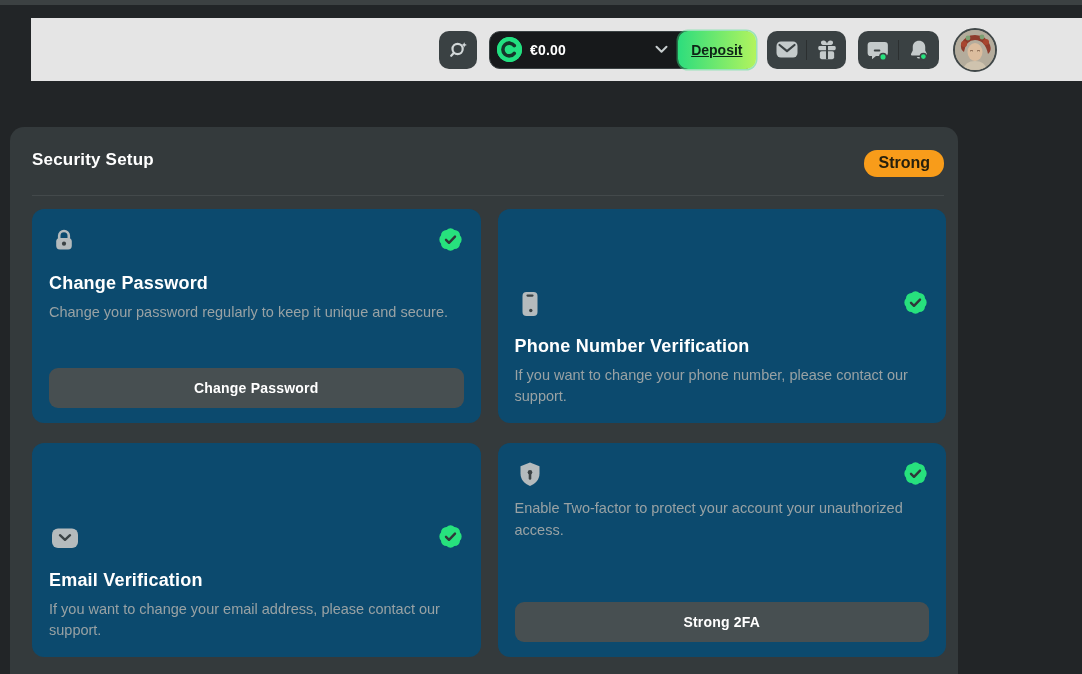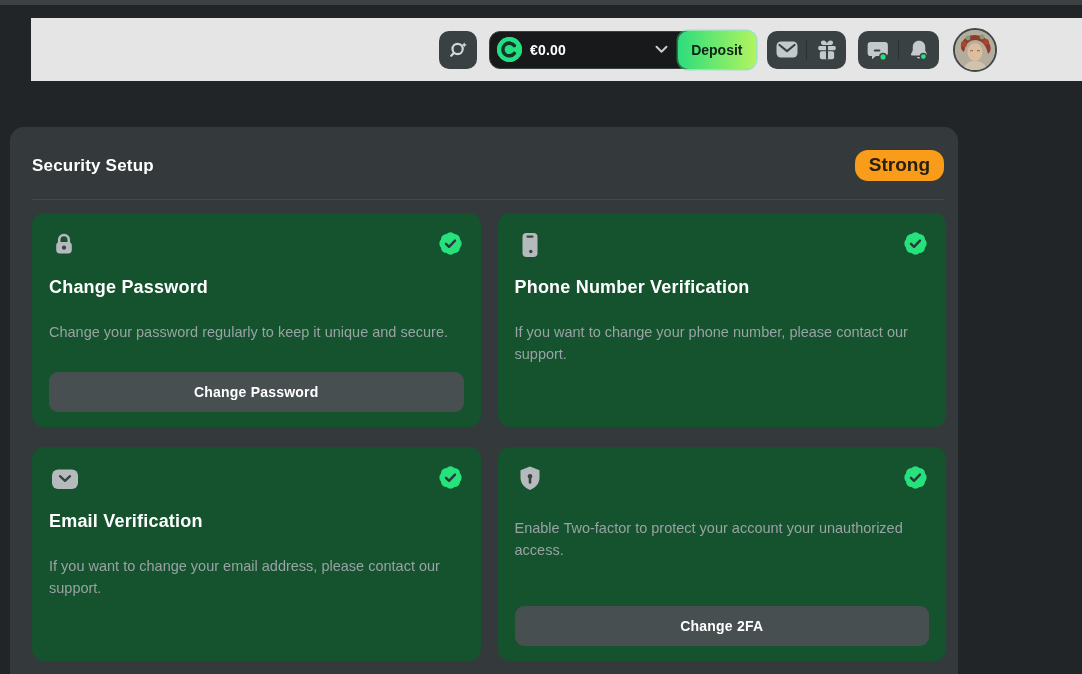"Deposit" .deposit-btn { text-decoration: none -> underline }
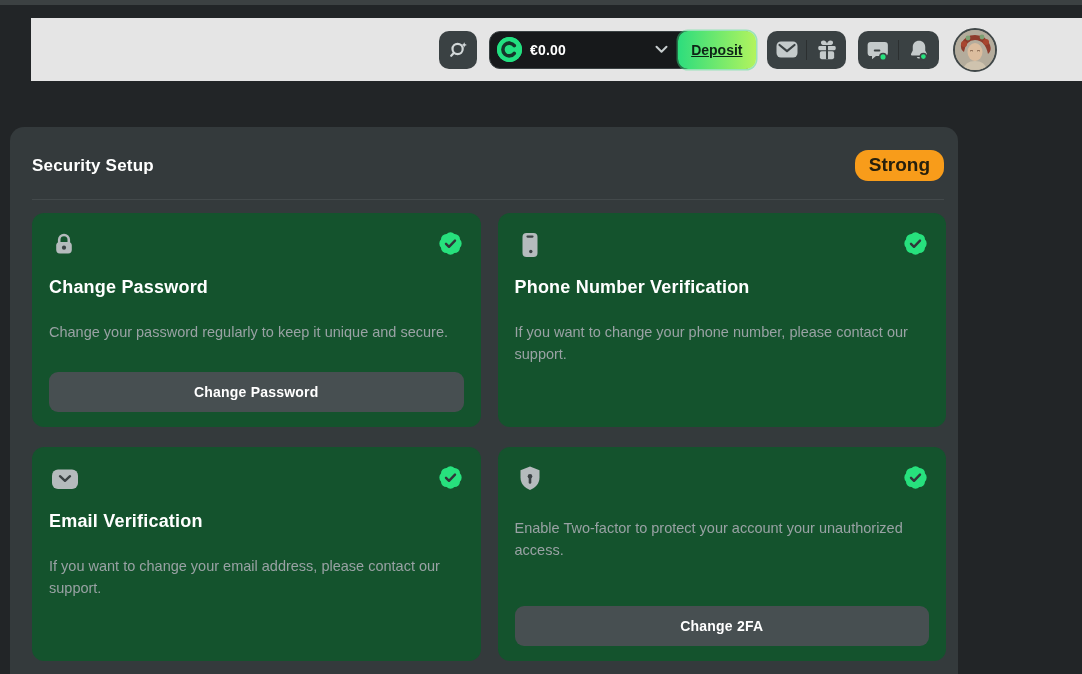"Security Setup" .panel-header { align-items: center -> none }
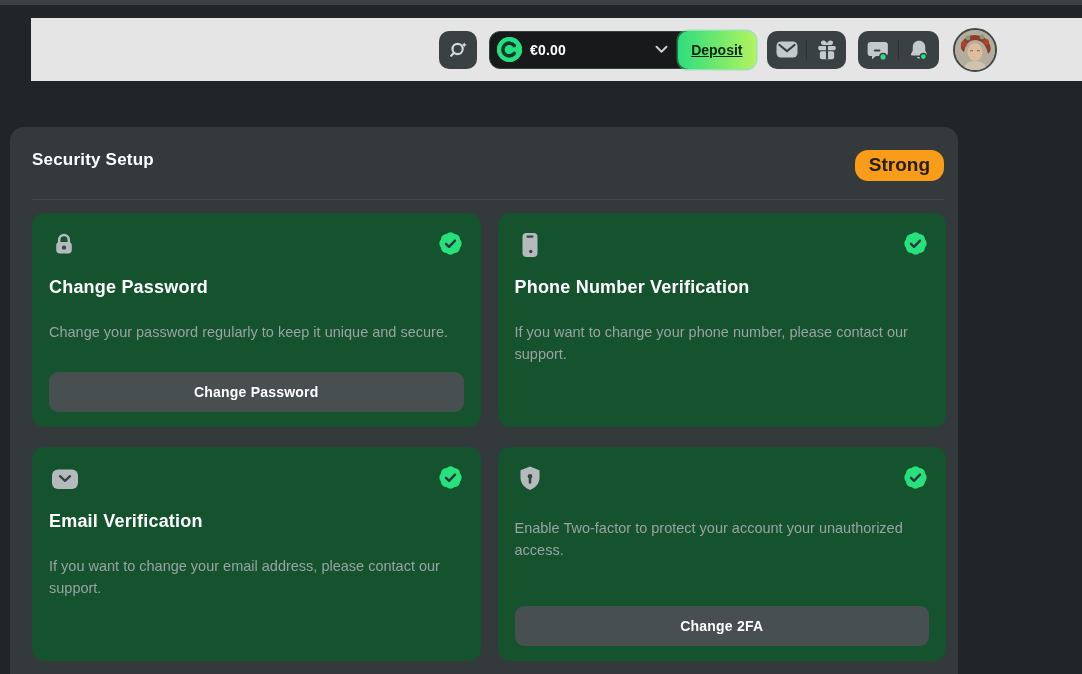"Strong" .strength-badge { font-size: 19px -> 16px }
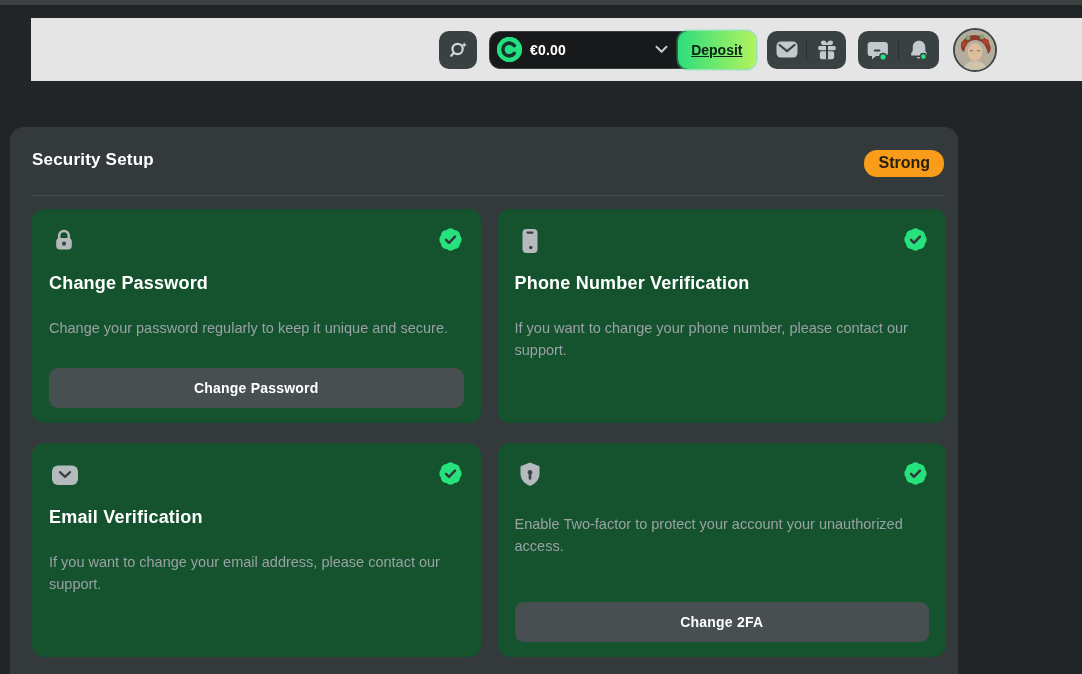"Change Password" .card { background: #14532d -> #0c4a6e; justify-content: none -> flex-end }
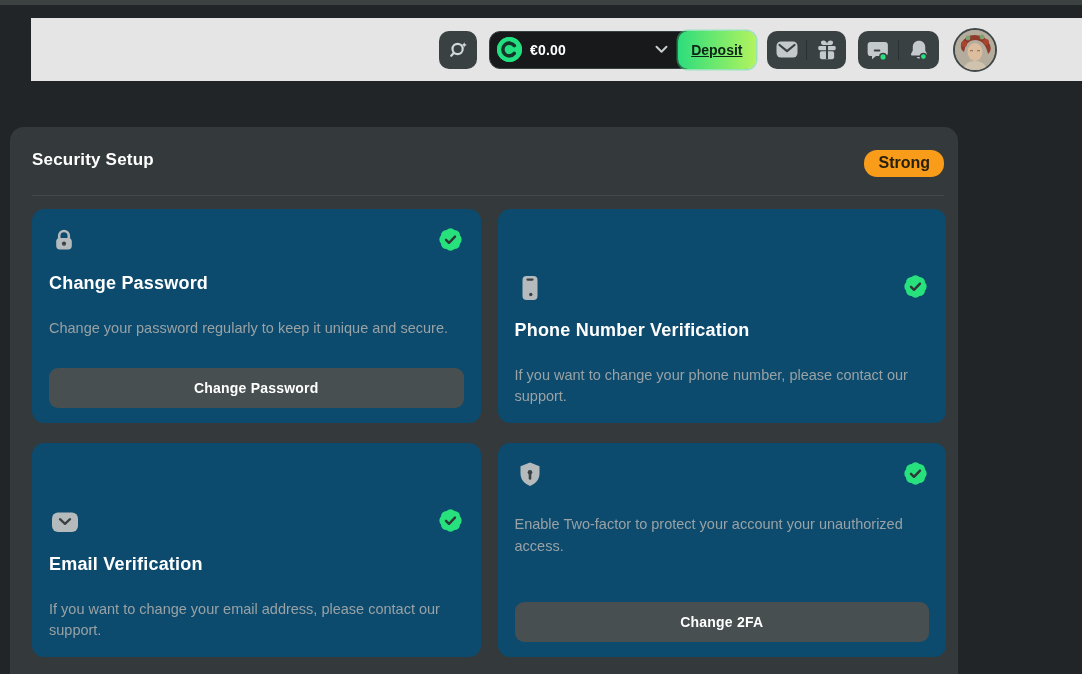"Change your password regularly to" .card-desc { margin-top: 24px -> 8px }
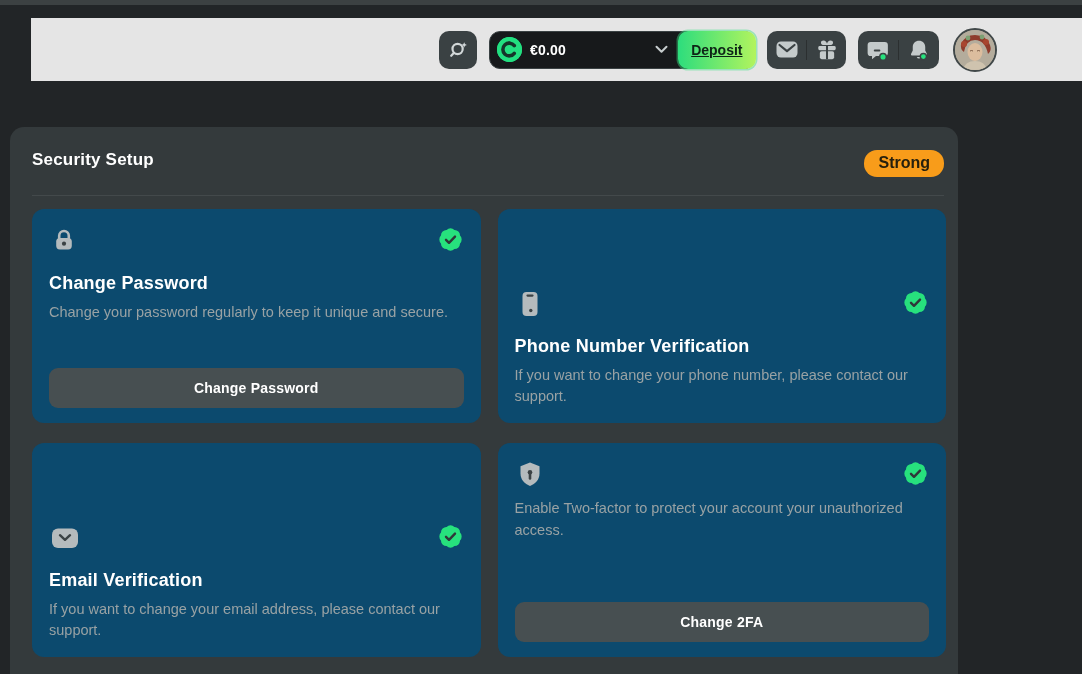"Change 2FA" button.card-btn { text: Change -> Strong }
